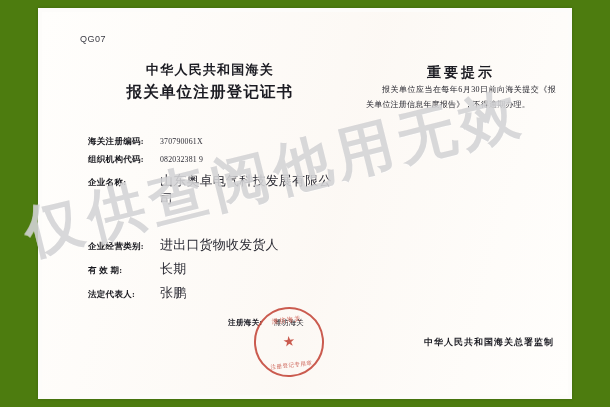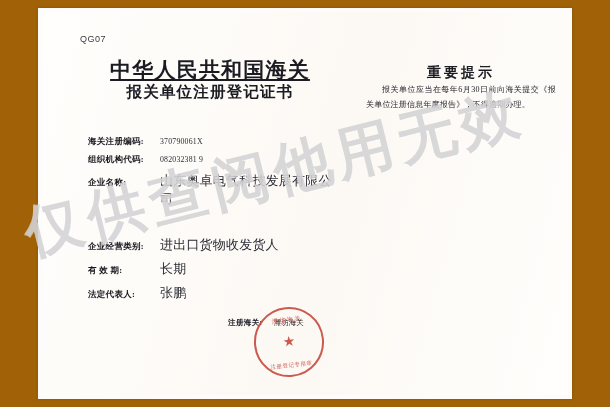"QG07" #page { background: #a16207 -> #4d7c0f }
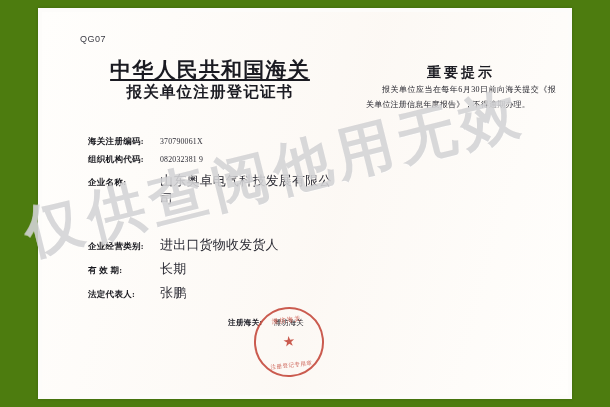"中华人民共和国海关" .doc-title-1 { font-size: 21px -> 13px; text-decoration: underline -> none }
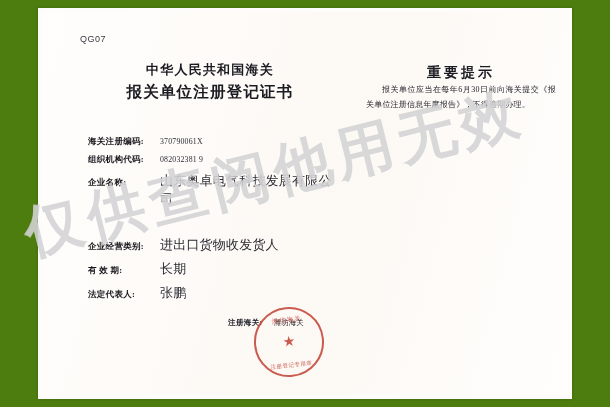"中华人民共和国海关总署监制" div { html: none -> <div>中华人民共和国海关总署监制</div> }
